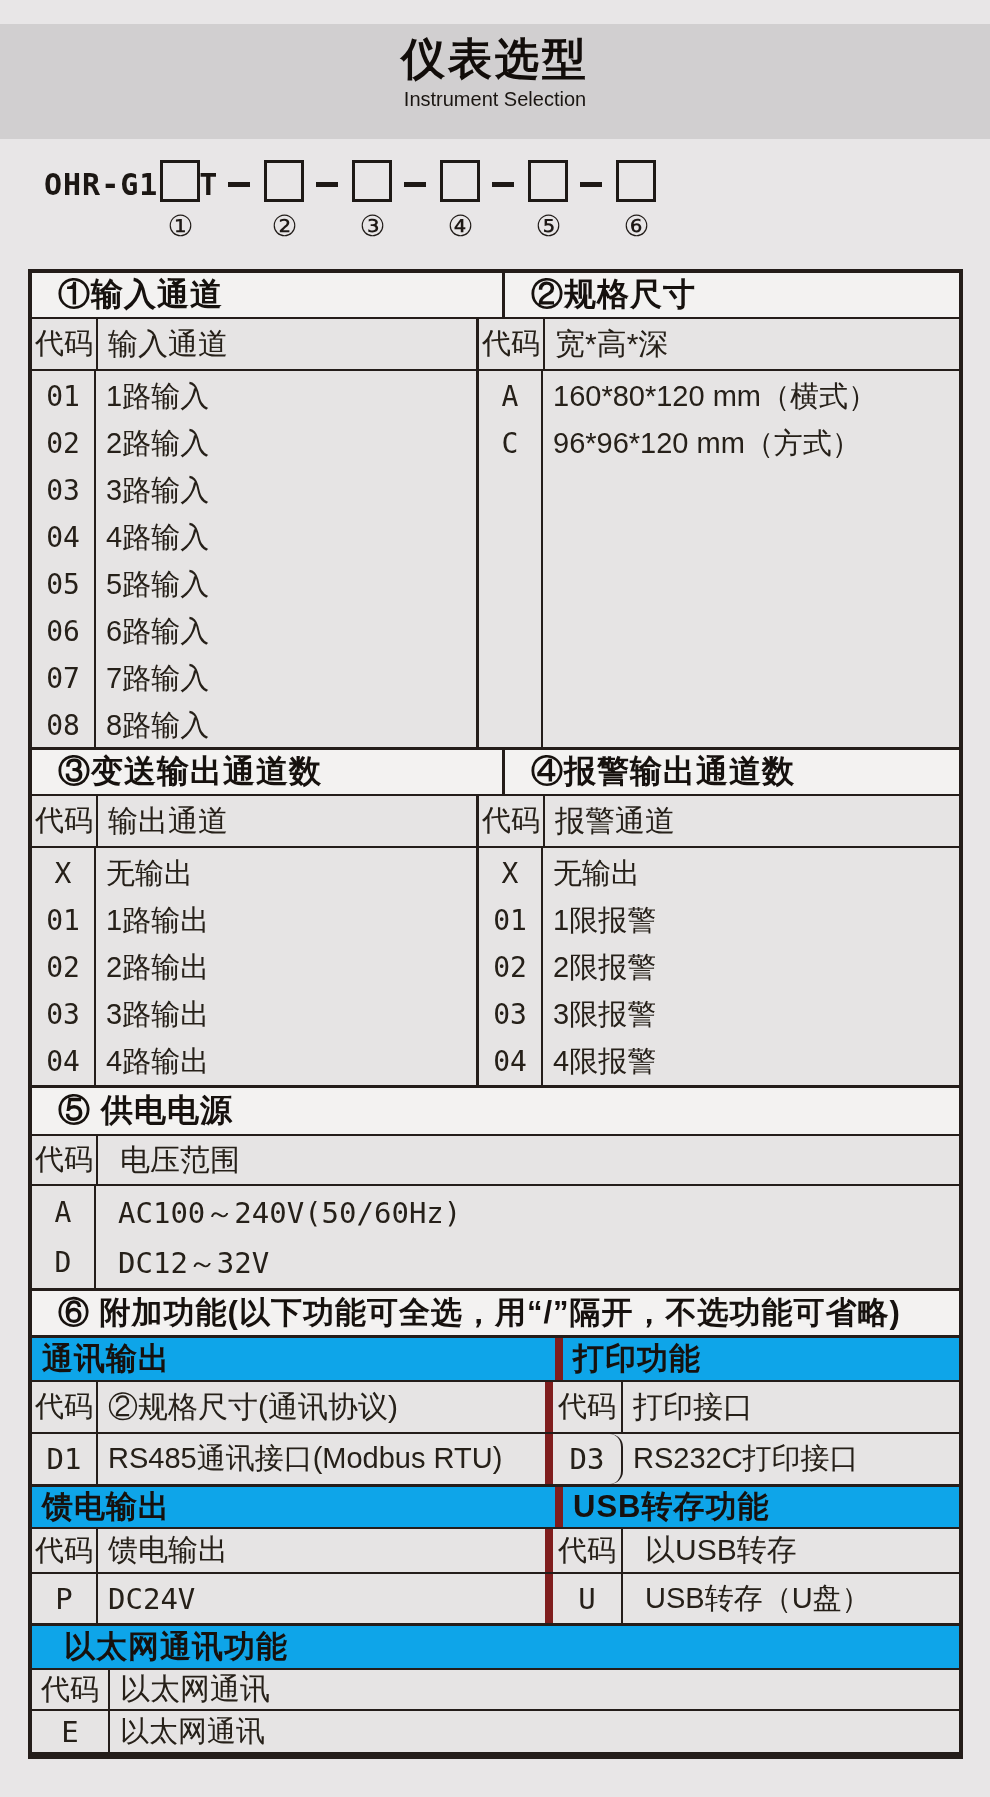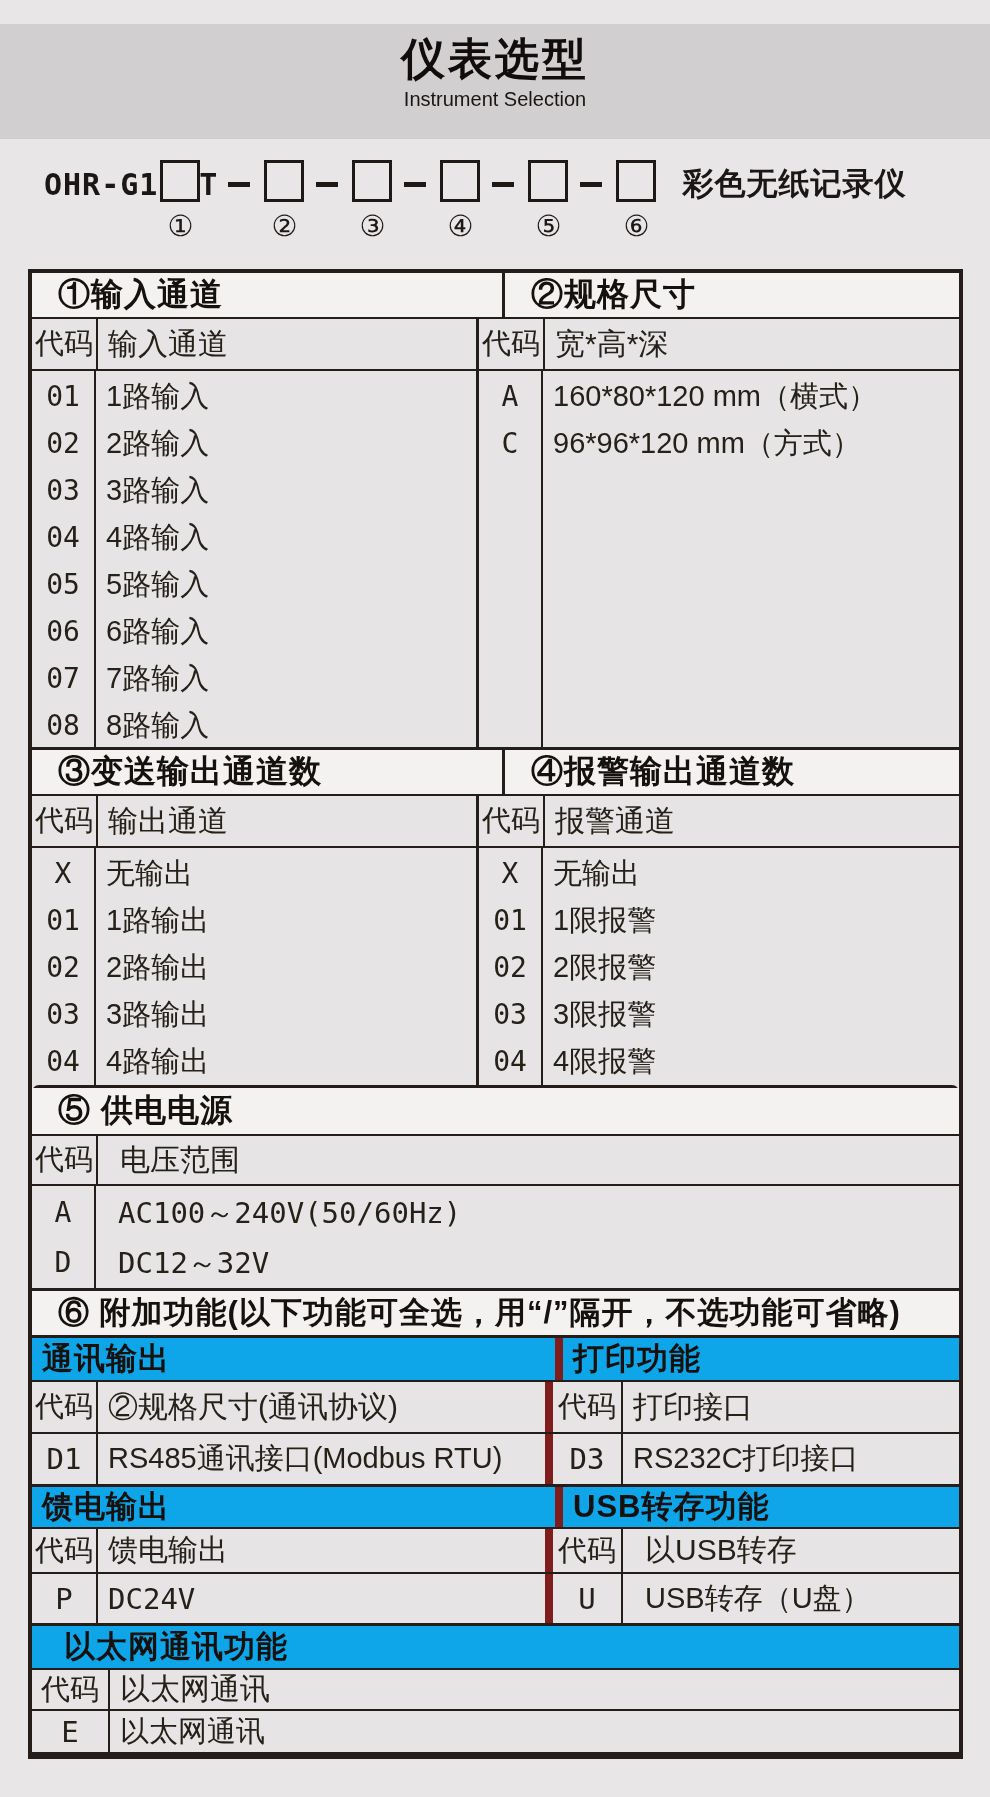"彩色无纸记录仪" div.mtext { html: <div>彩色无纸记录仪</div> -> none }
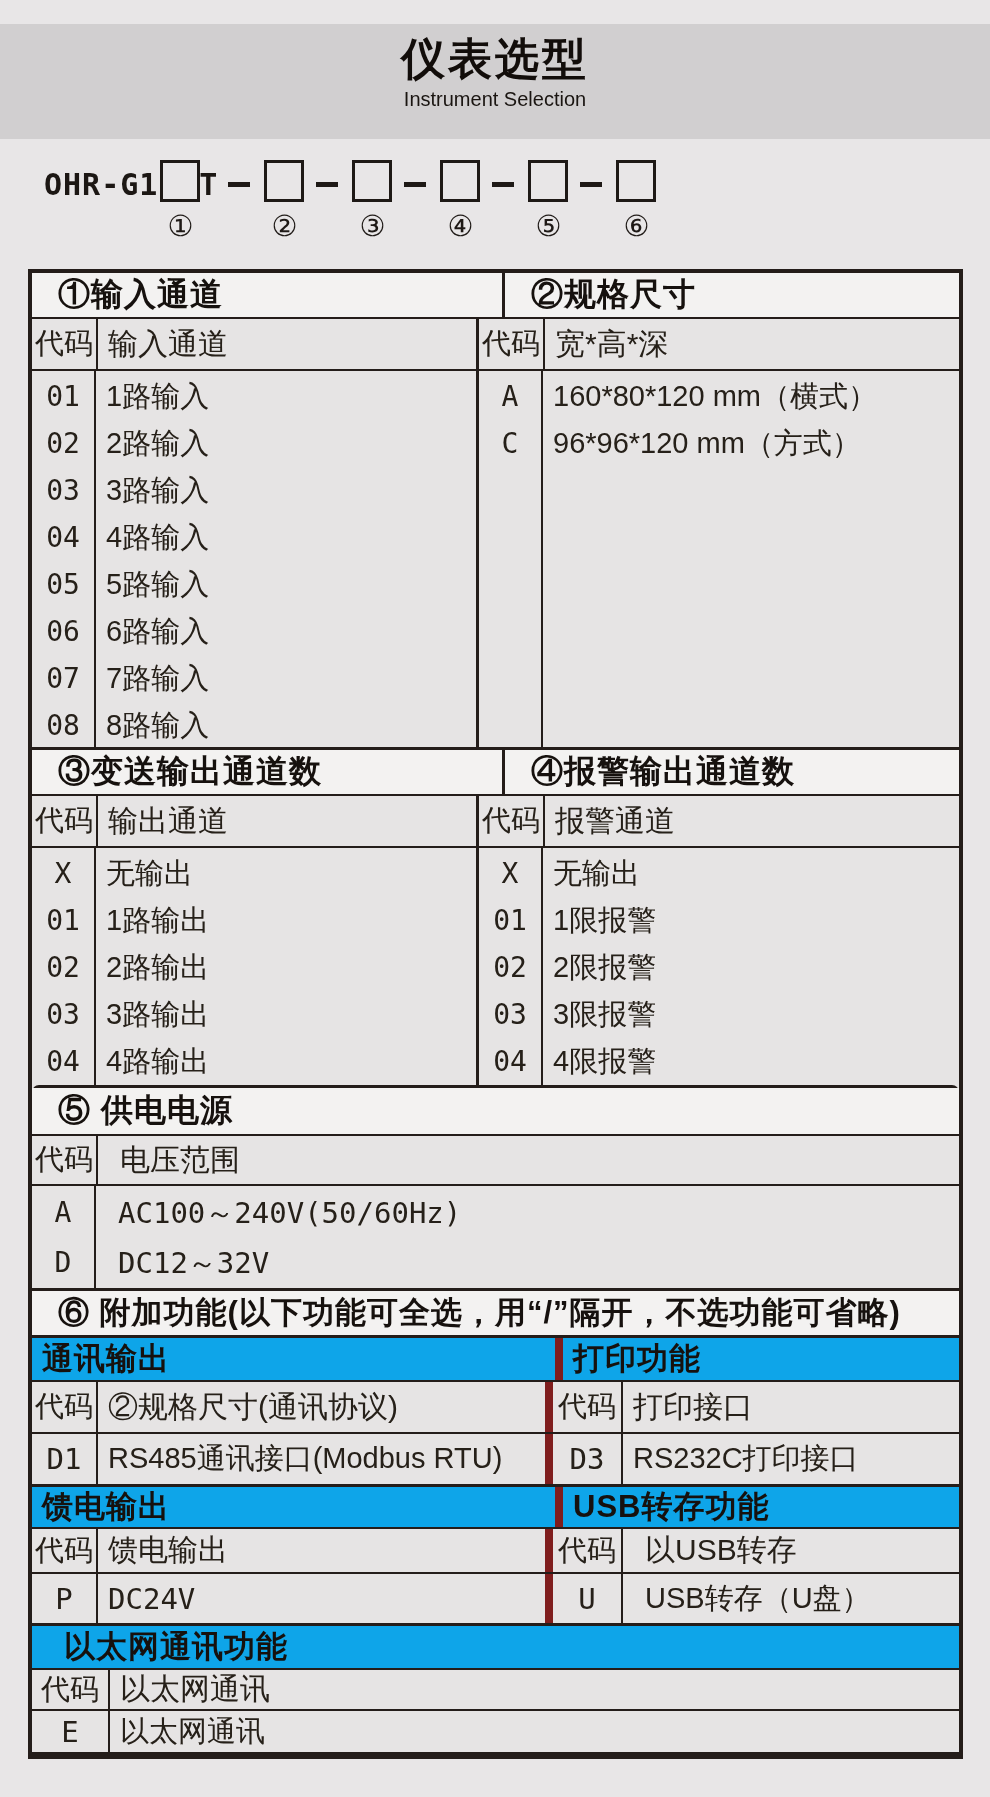"⑤ 供电电源" .h46 { border-radius: 7px -> none }
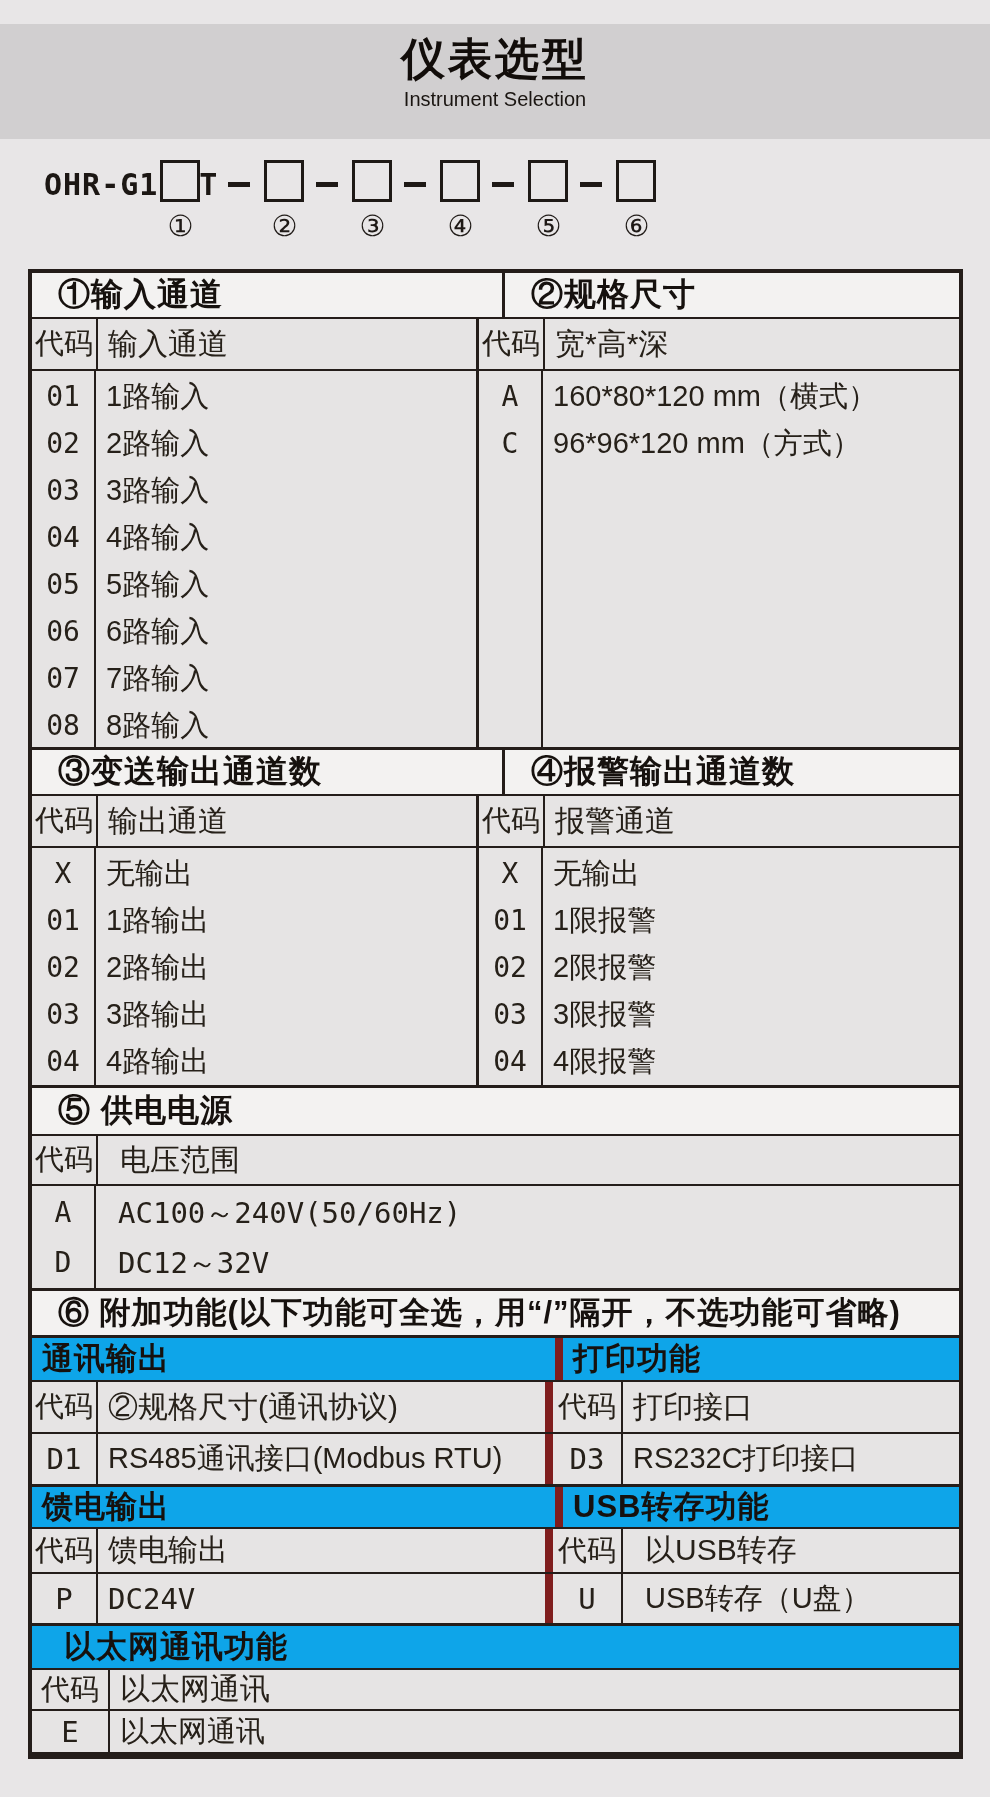"D3" div.codecell { border-radius: none -> 13px }
